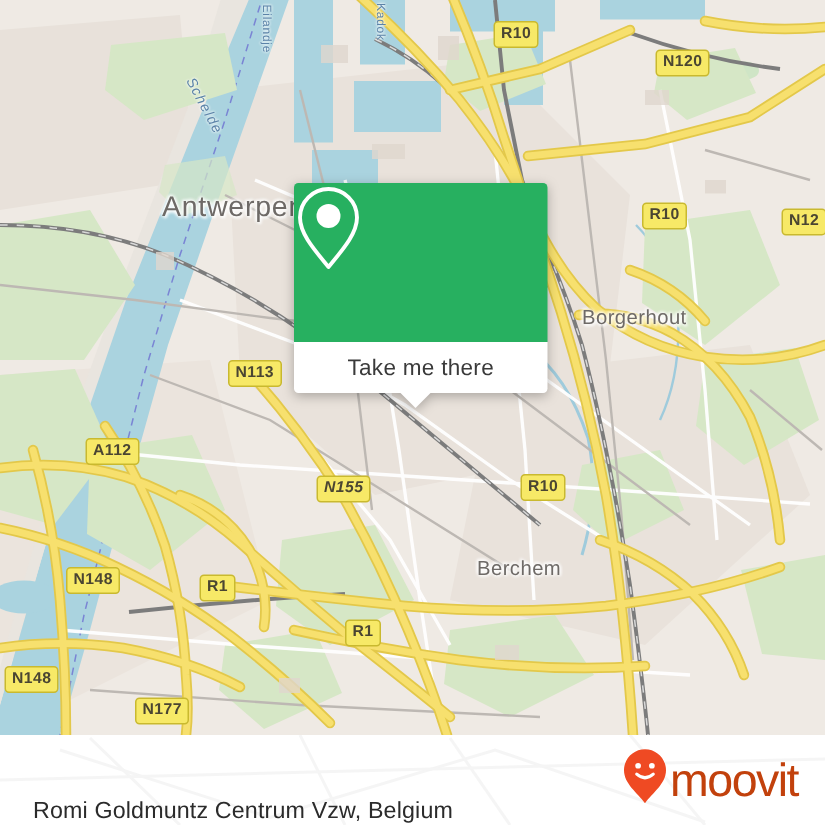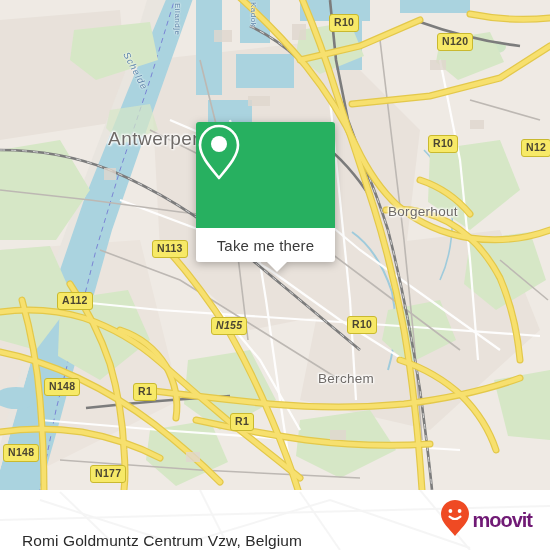"Take me there" #card { width: 139px -> 169px }
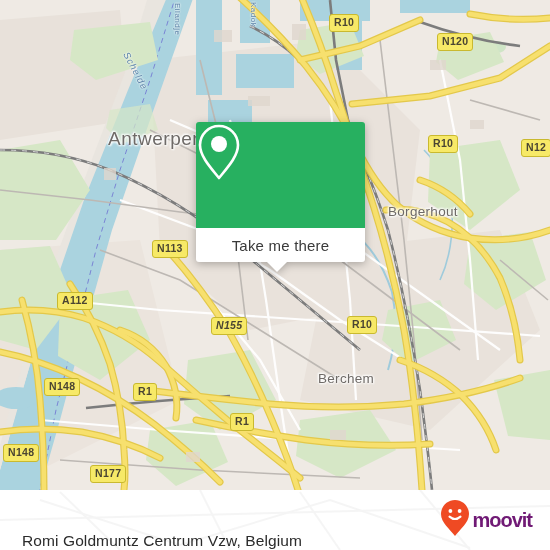"moovit" #brand-word { color: #701a75 -> #c2410c; font-size: 20px -> 31px; font-weight: bold -> normal }
